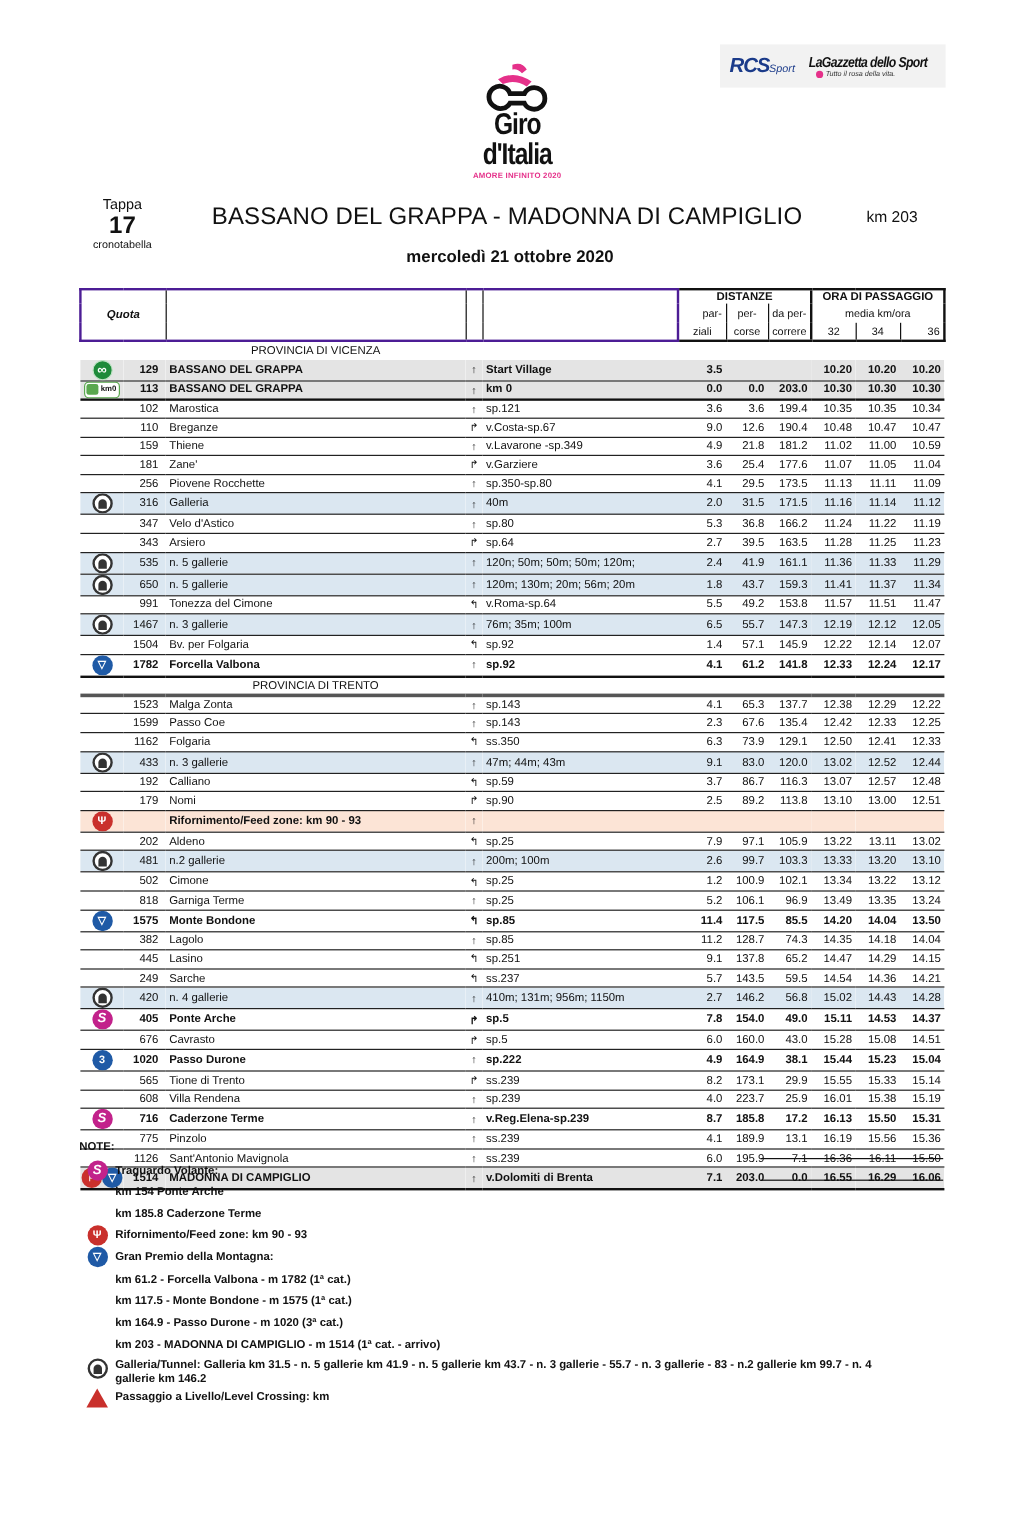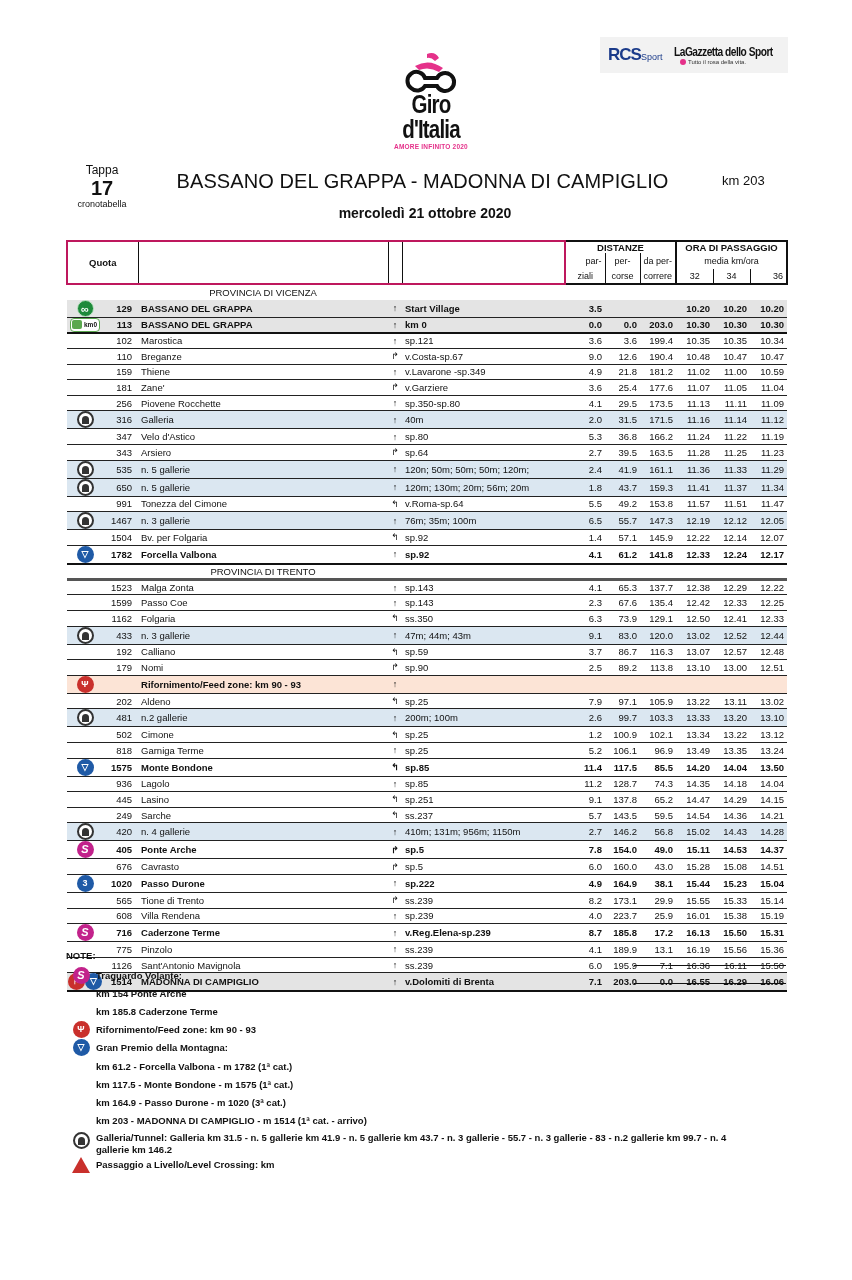"RCSSport" .sponsor { font-style: none -> italic }
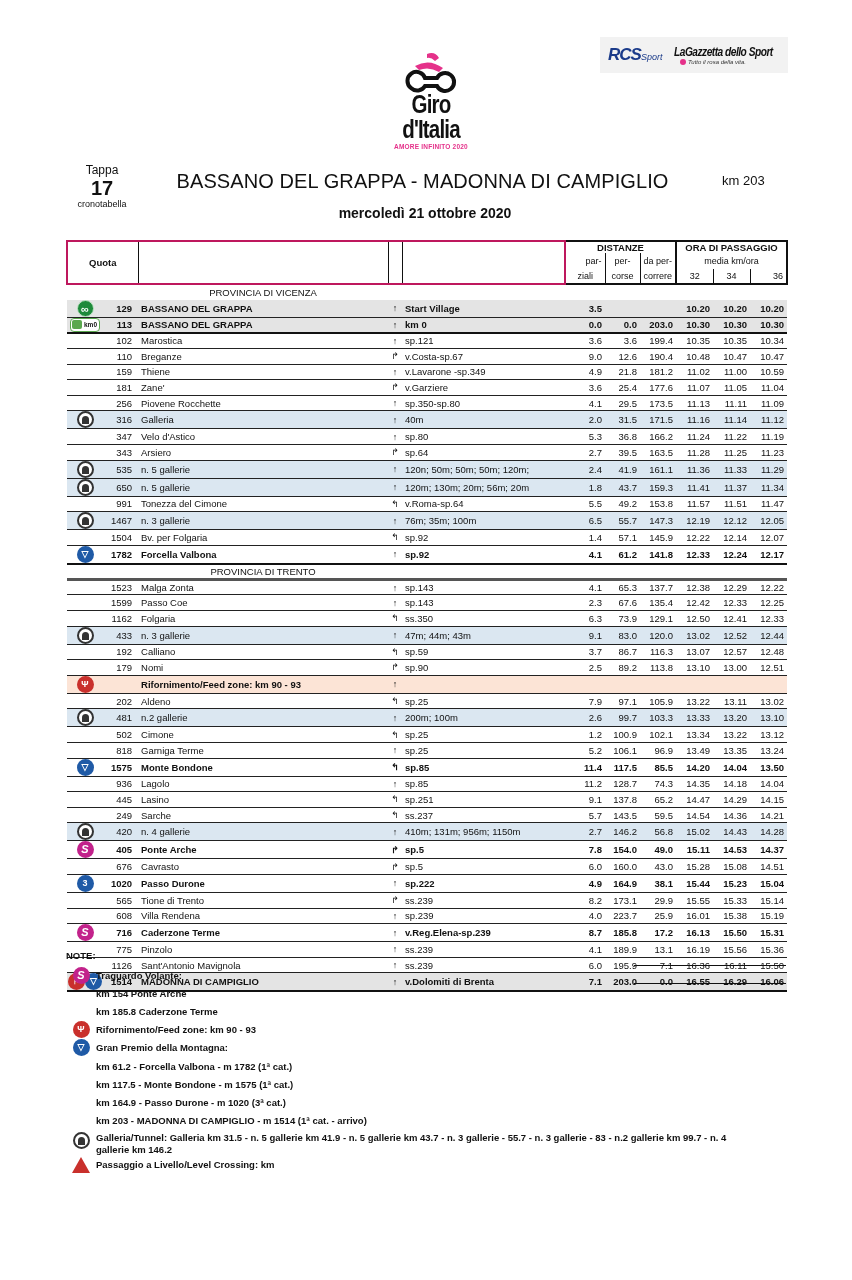"Quota" .hbox { border: 2px solid #be185d -> 2px solid #4c1d95; font-style: none -> italic }
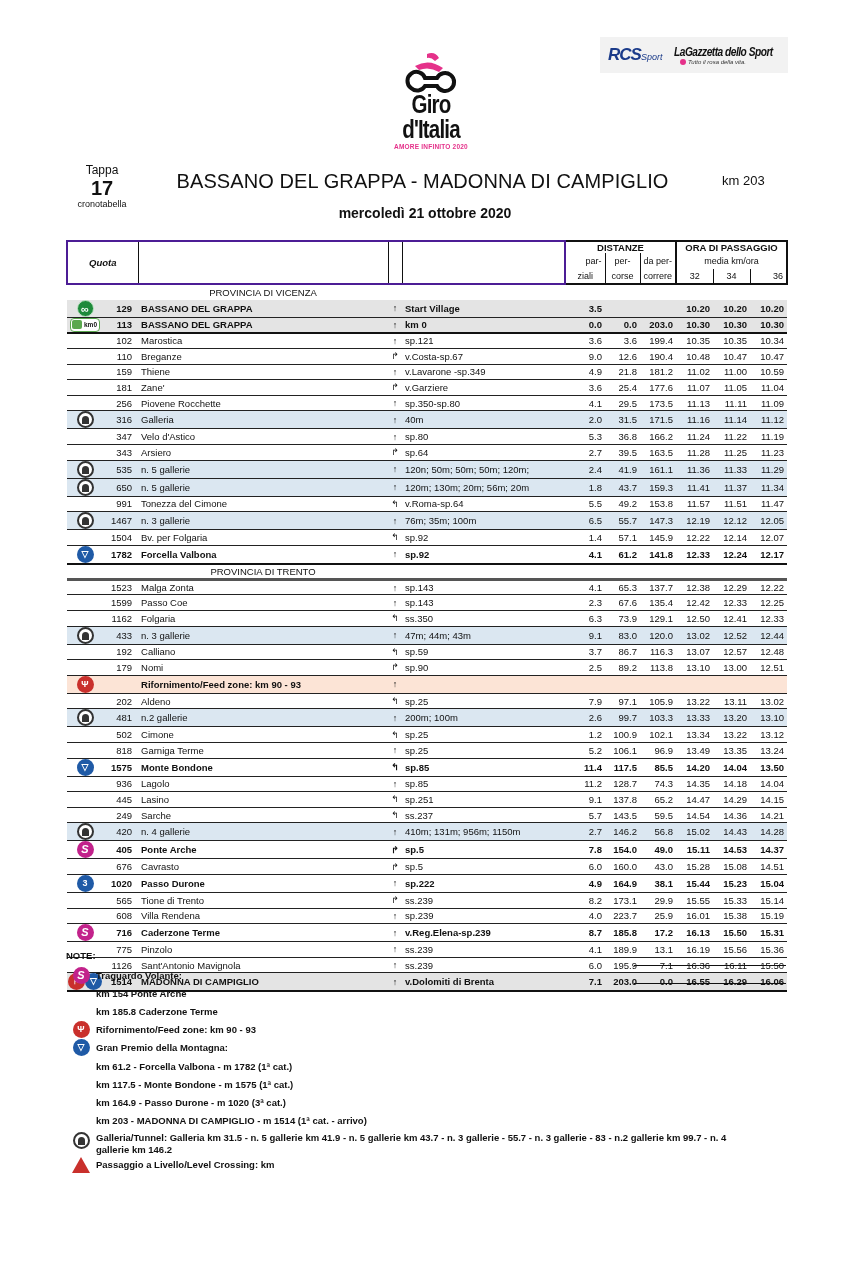"936" td.quota { text: 936 -> 382 }
